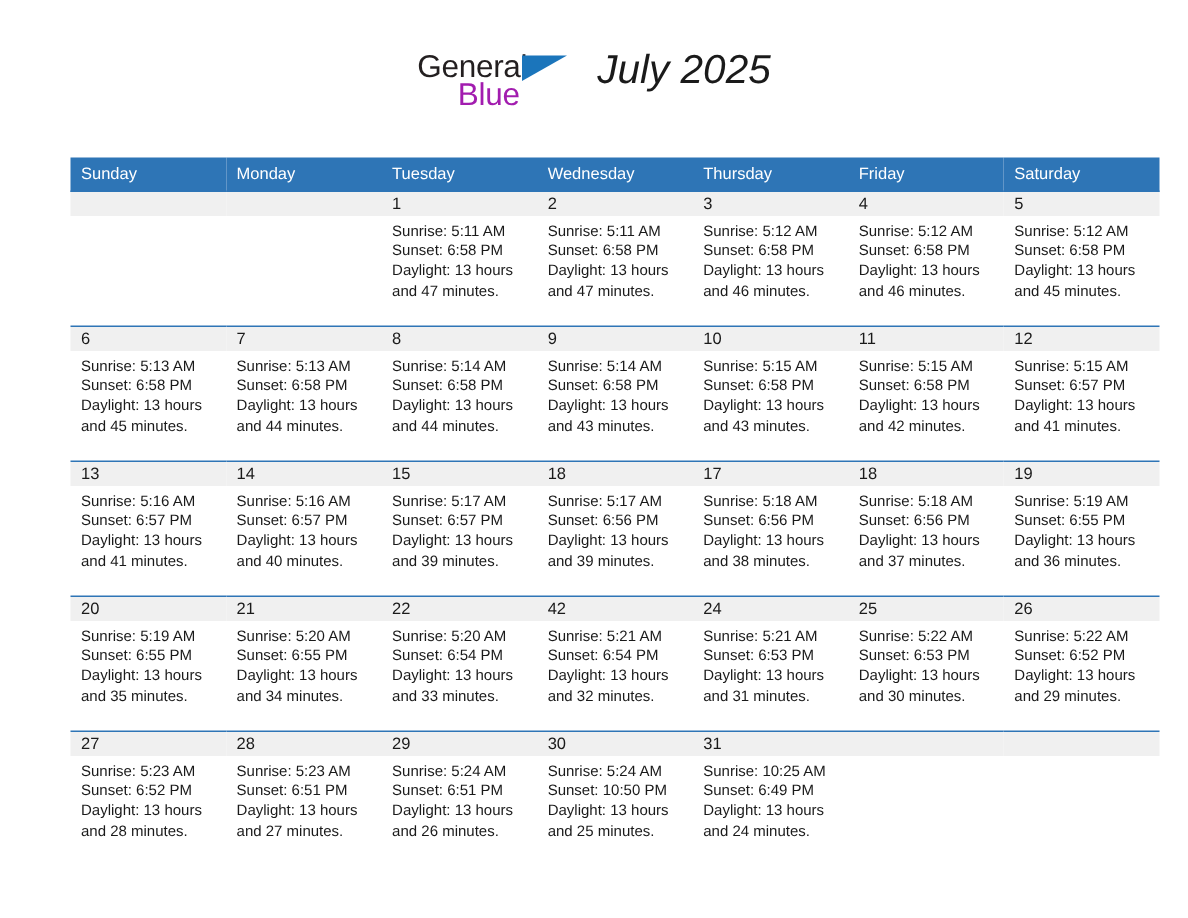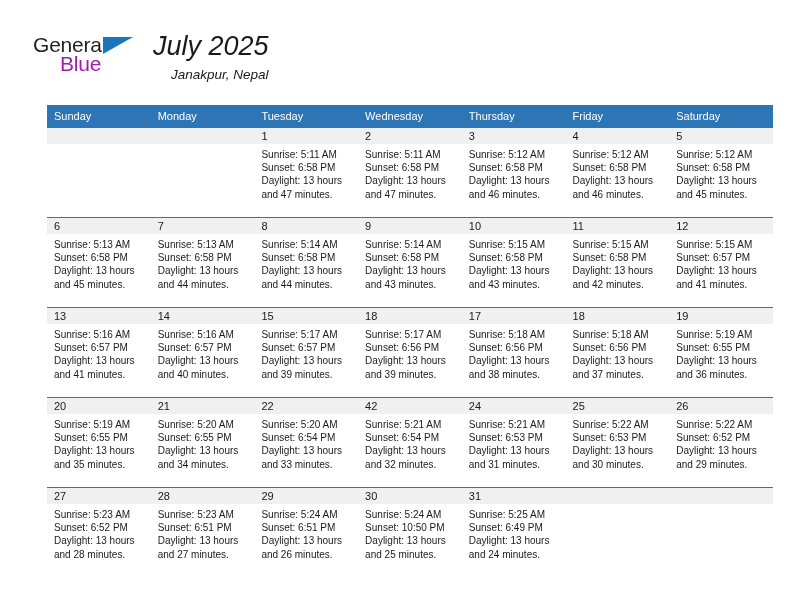"General" .header { justify-content: flex-start -> center }
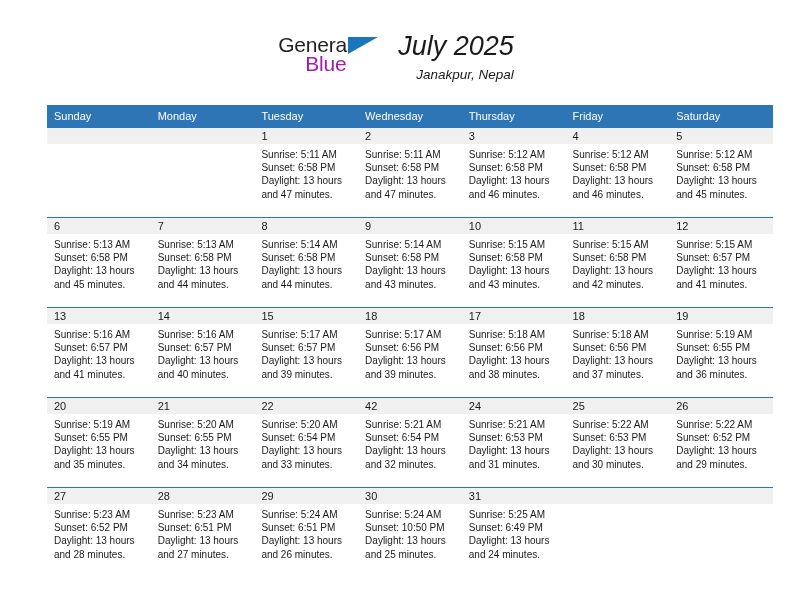"Janakpur, Nepal" div.cal-subtitle { html: <div>Janakpur, Nepal</div> -> none }
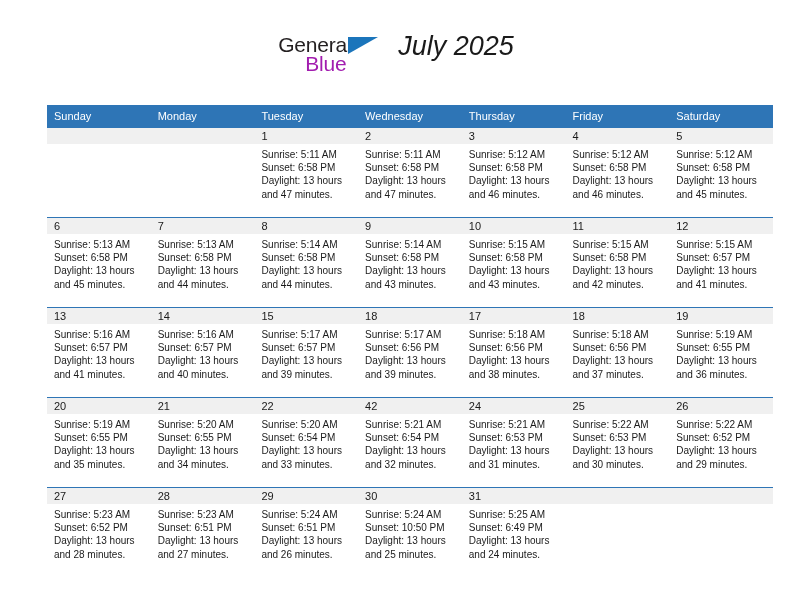"Sunrise: 5:25 AM" div { text: 5:25 -> 10:25 }
